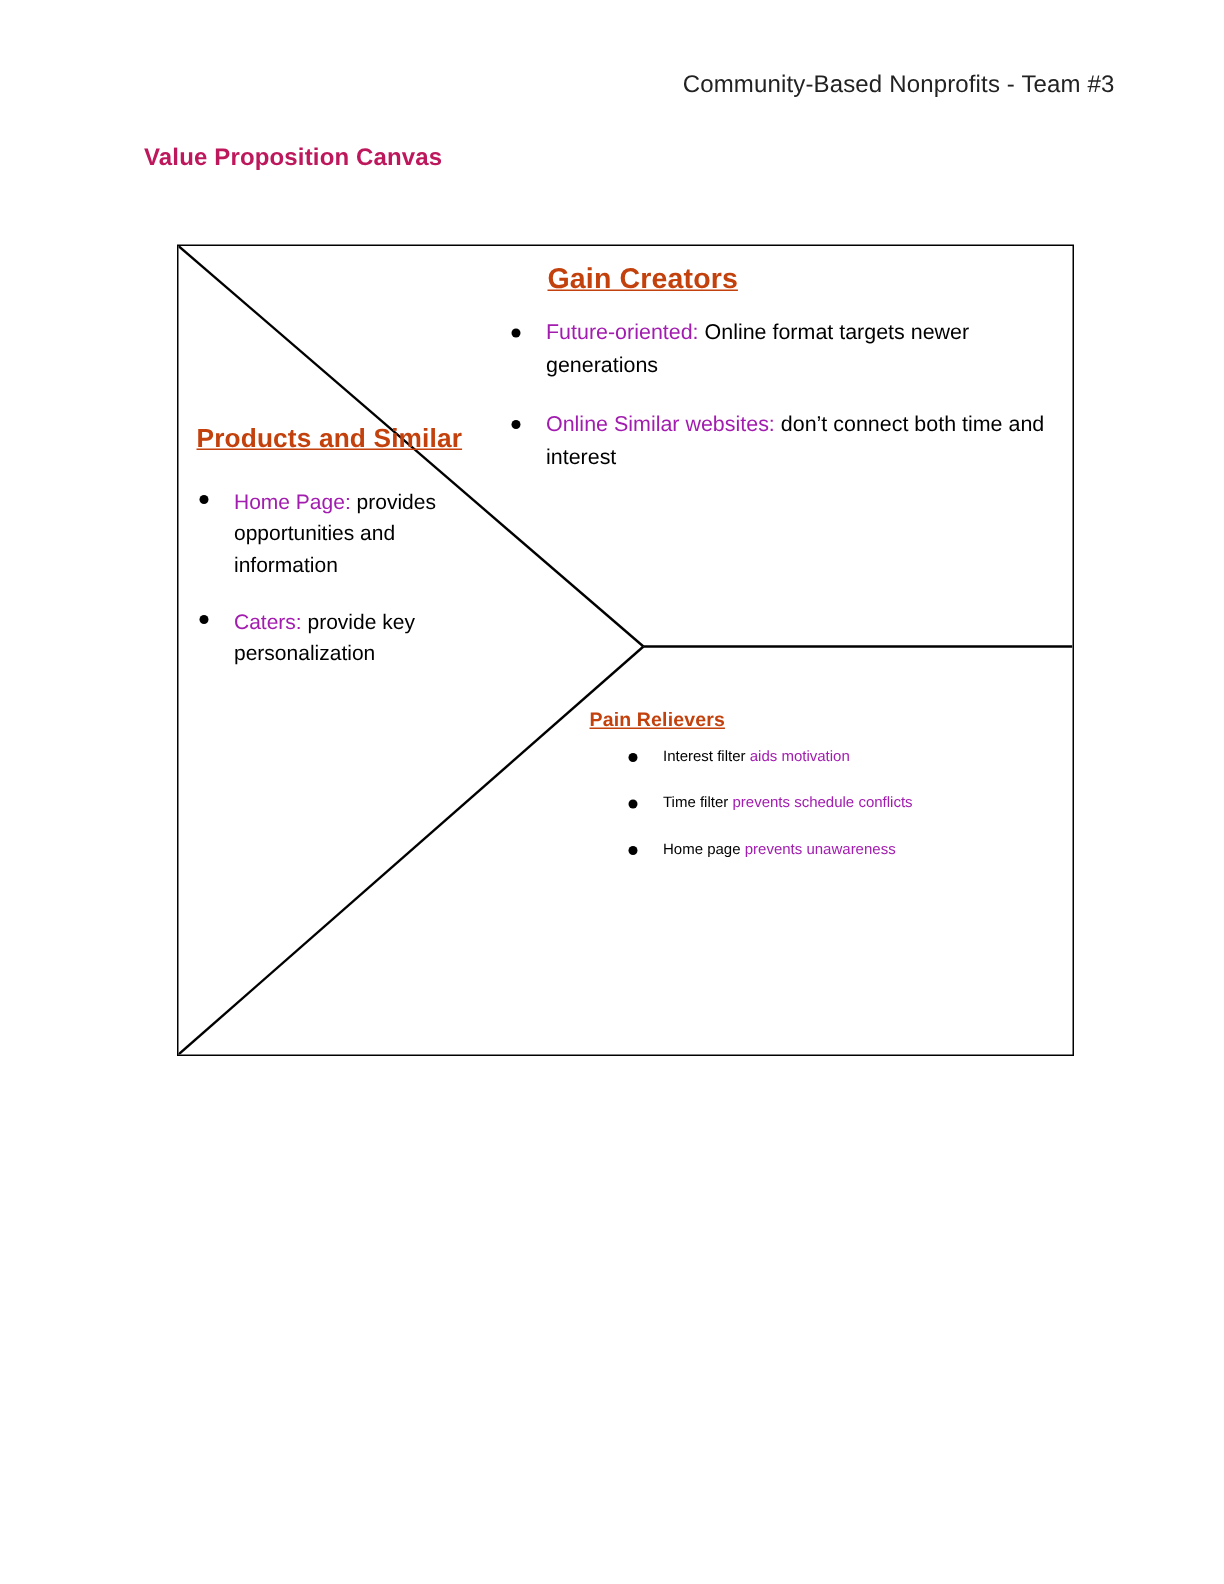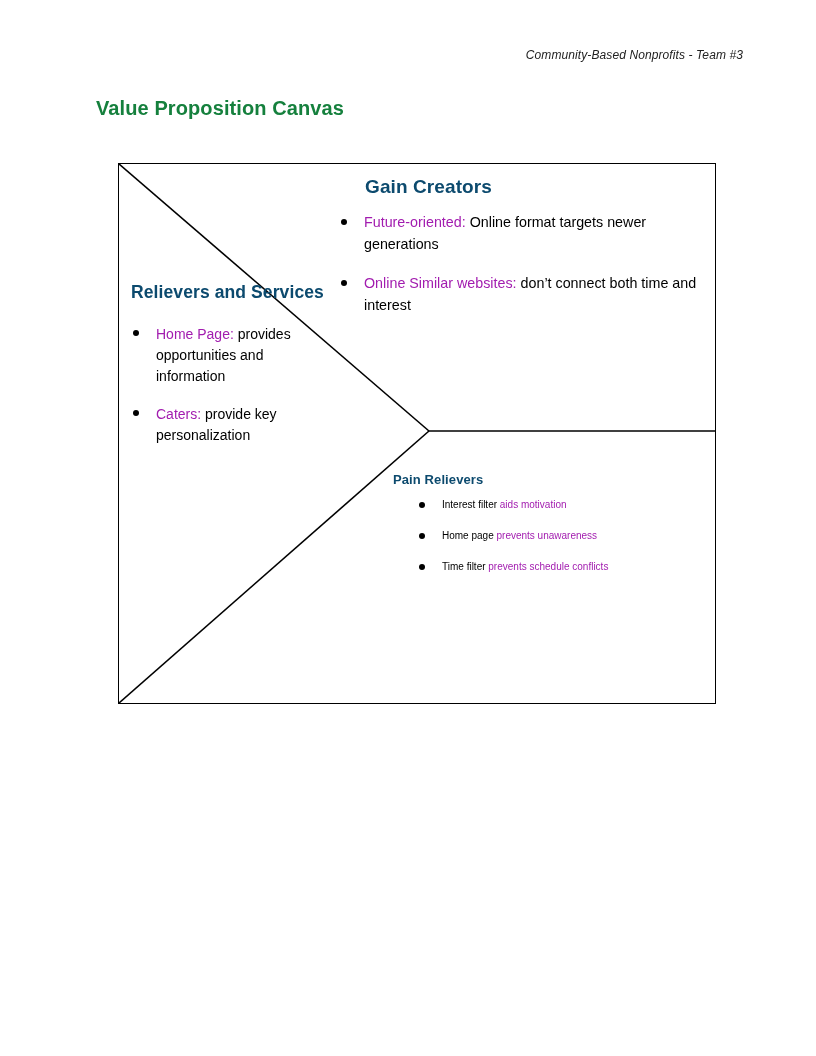"Community-Based Nonprofits - Team #3" .header-line { font-size: 12px -> 16px; font-style: italic -> none }
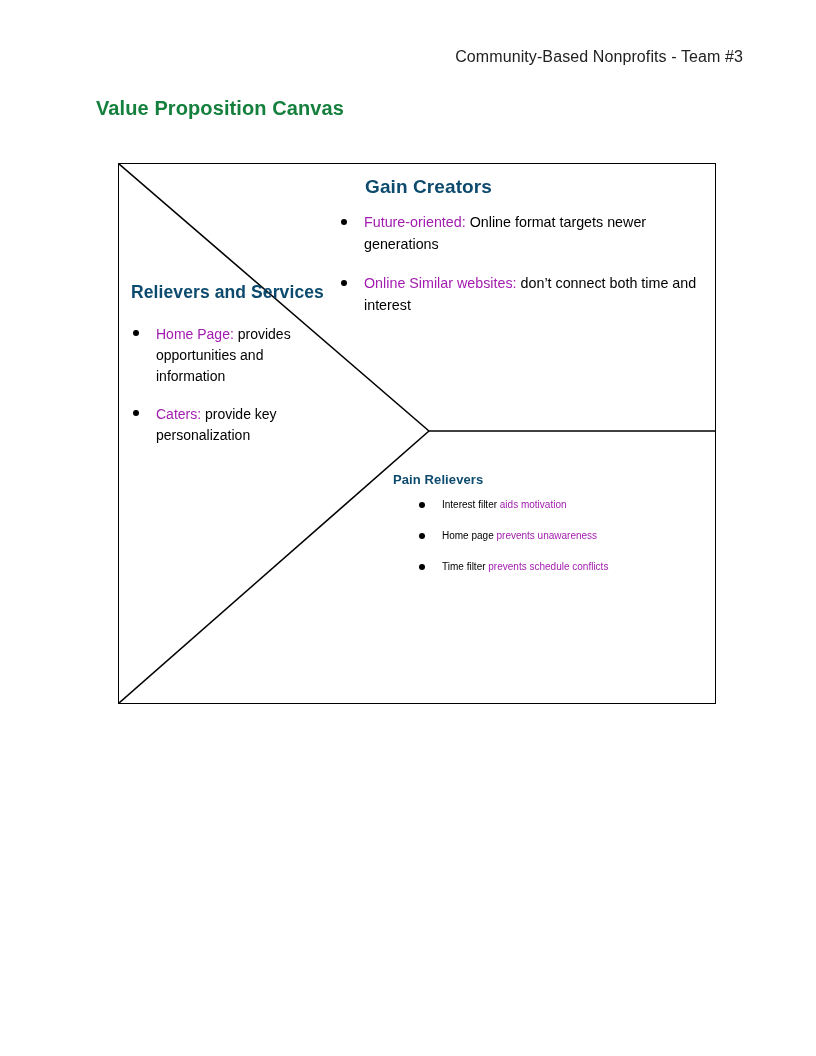"Value Proposition Canvas" .page-title { color: #15803d -> #be185d; font-size: 20px -> 16px }
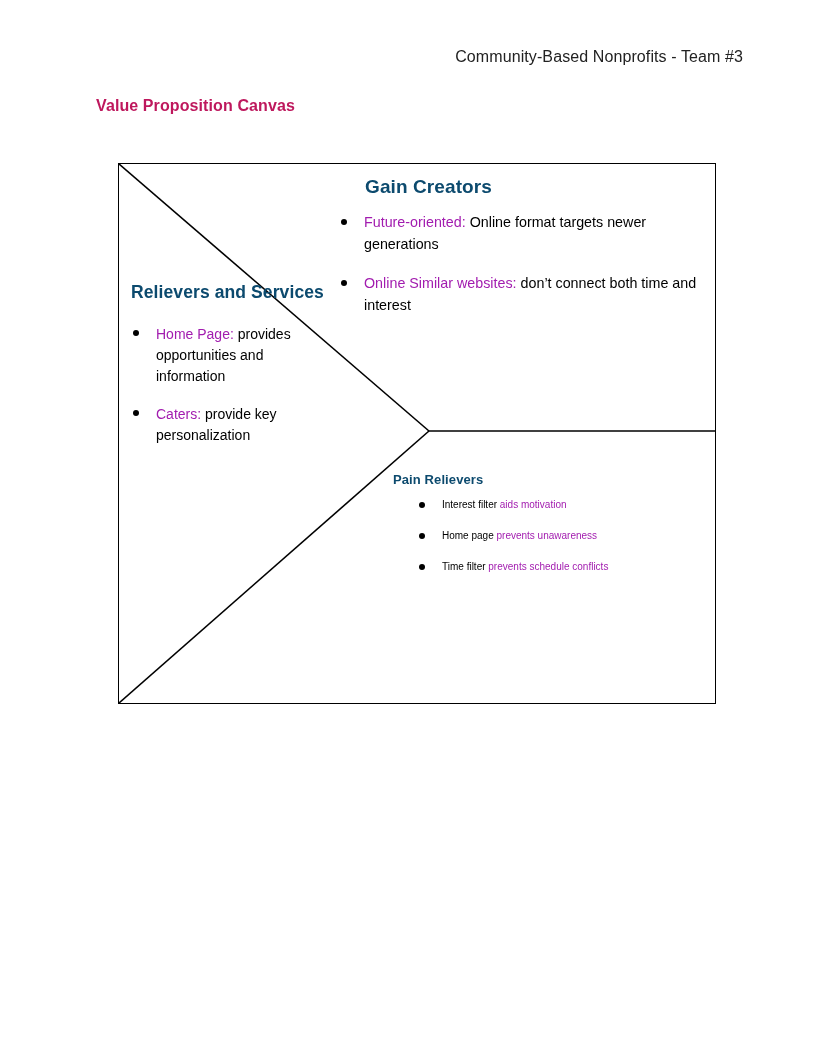"Gain Creators" .sec-heading { color: #0c4a6e -> #c2410c; text-decoration: none -> underline }
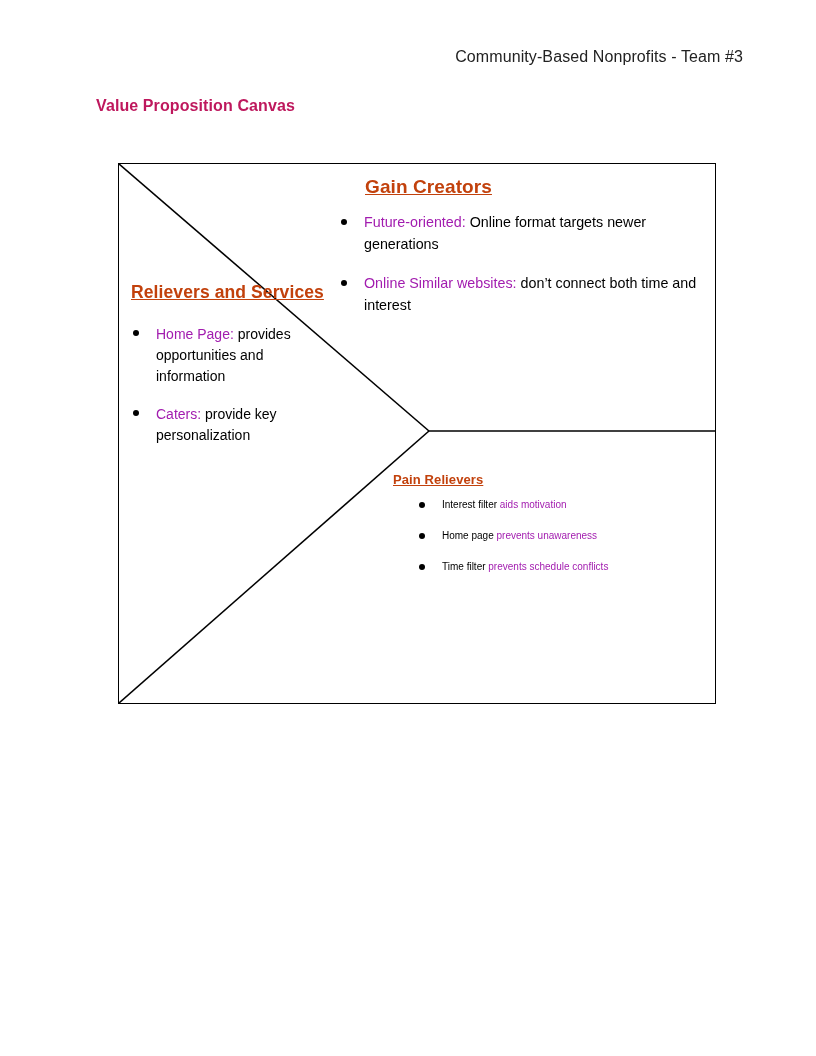"Relievers and Services" div.sec-heading { text: Relievers and Services -> Products and Similar }
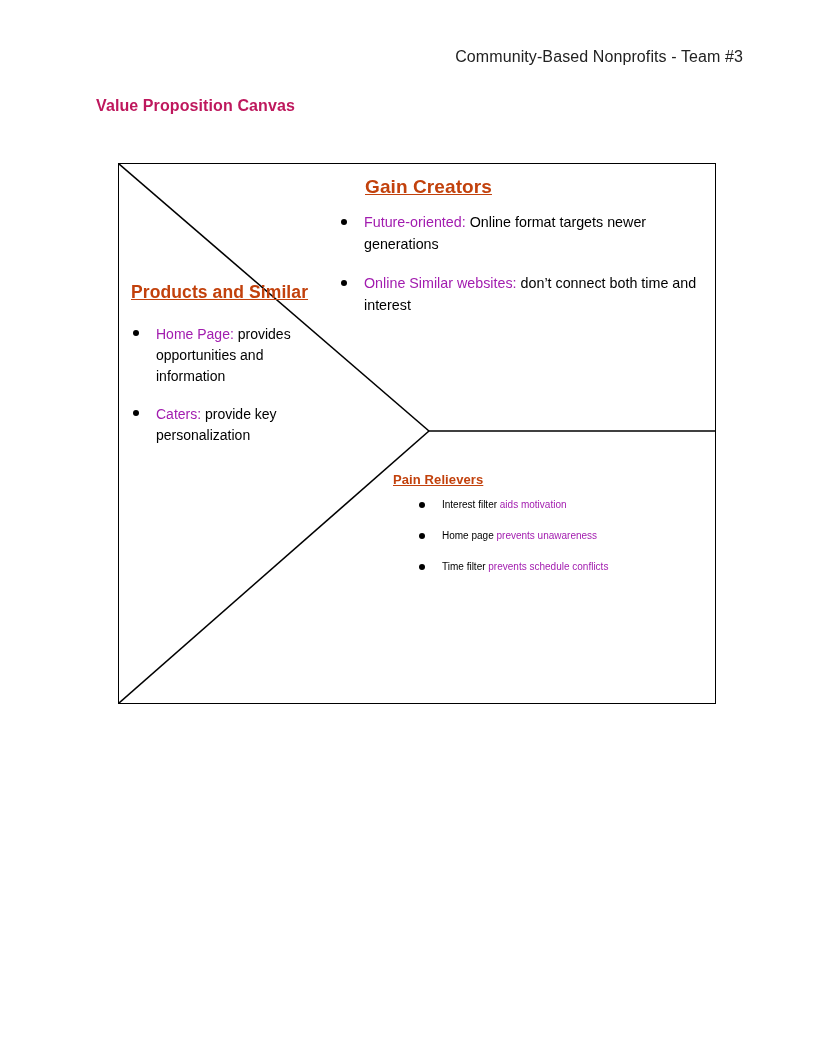"Home page prevents unawareness" li { order: before "Time filter prevents schedule conflicts" -> after "Time filter prevents schedule conflicts" }
